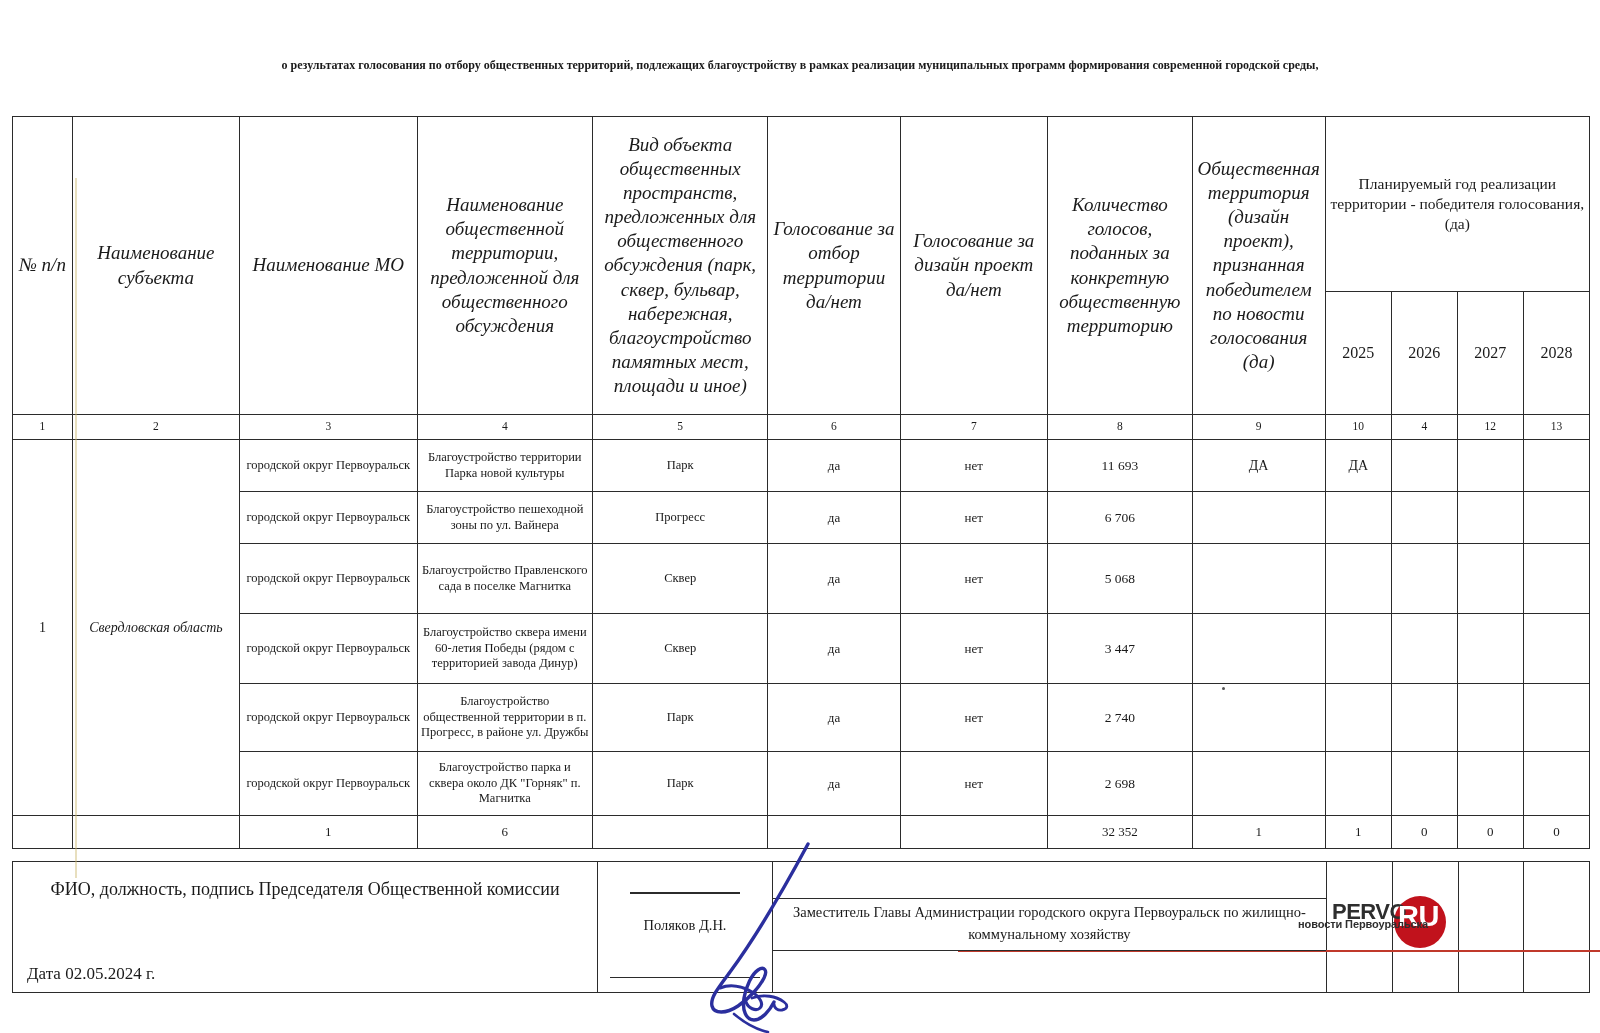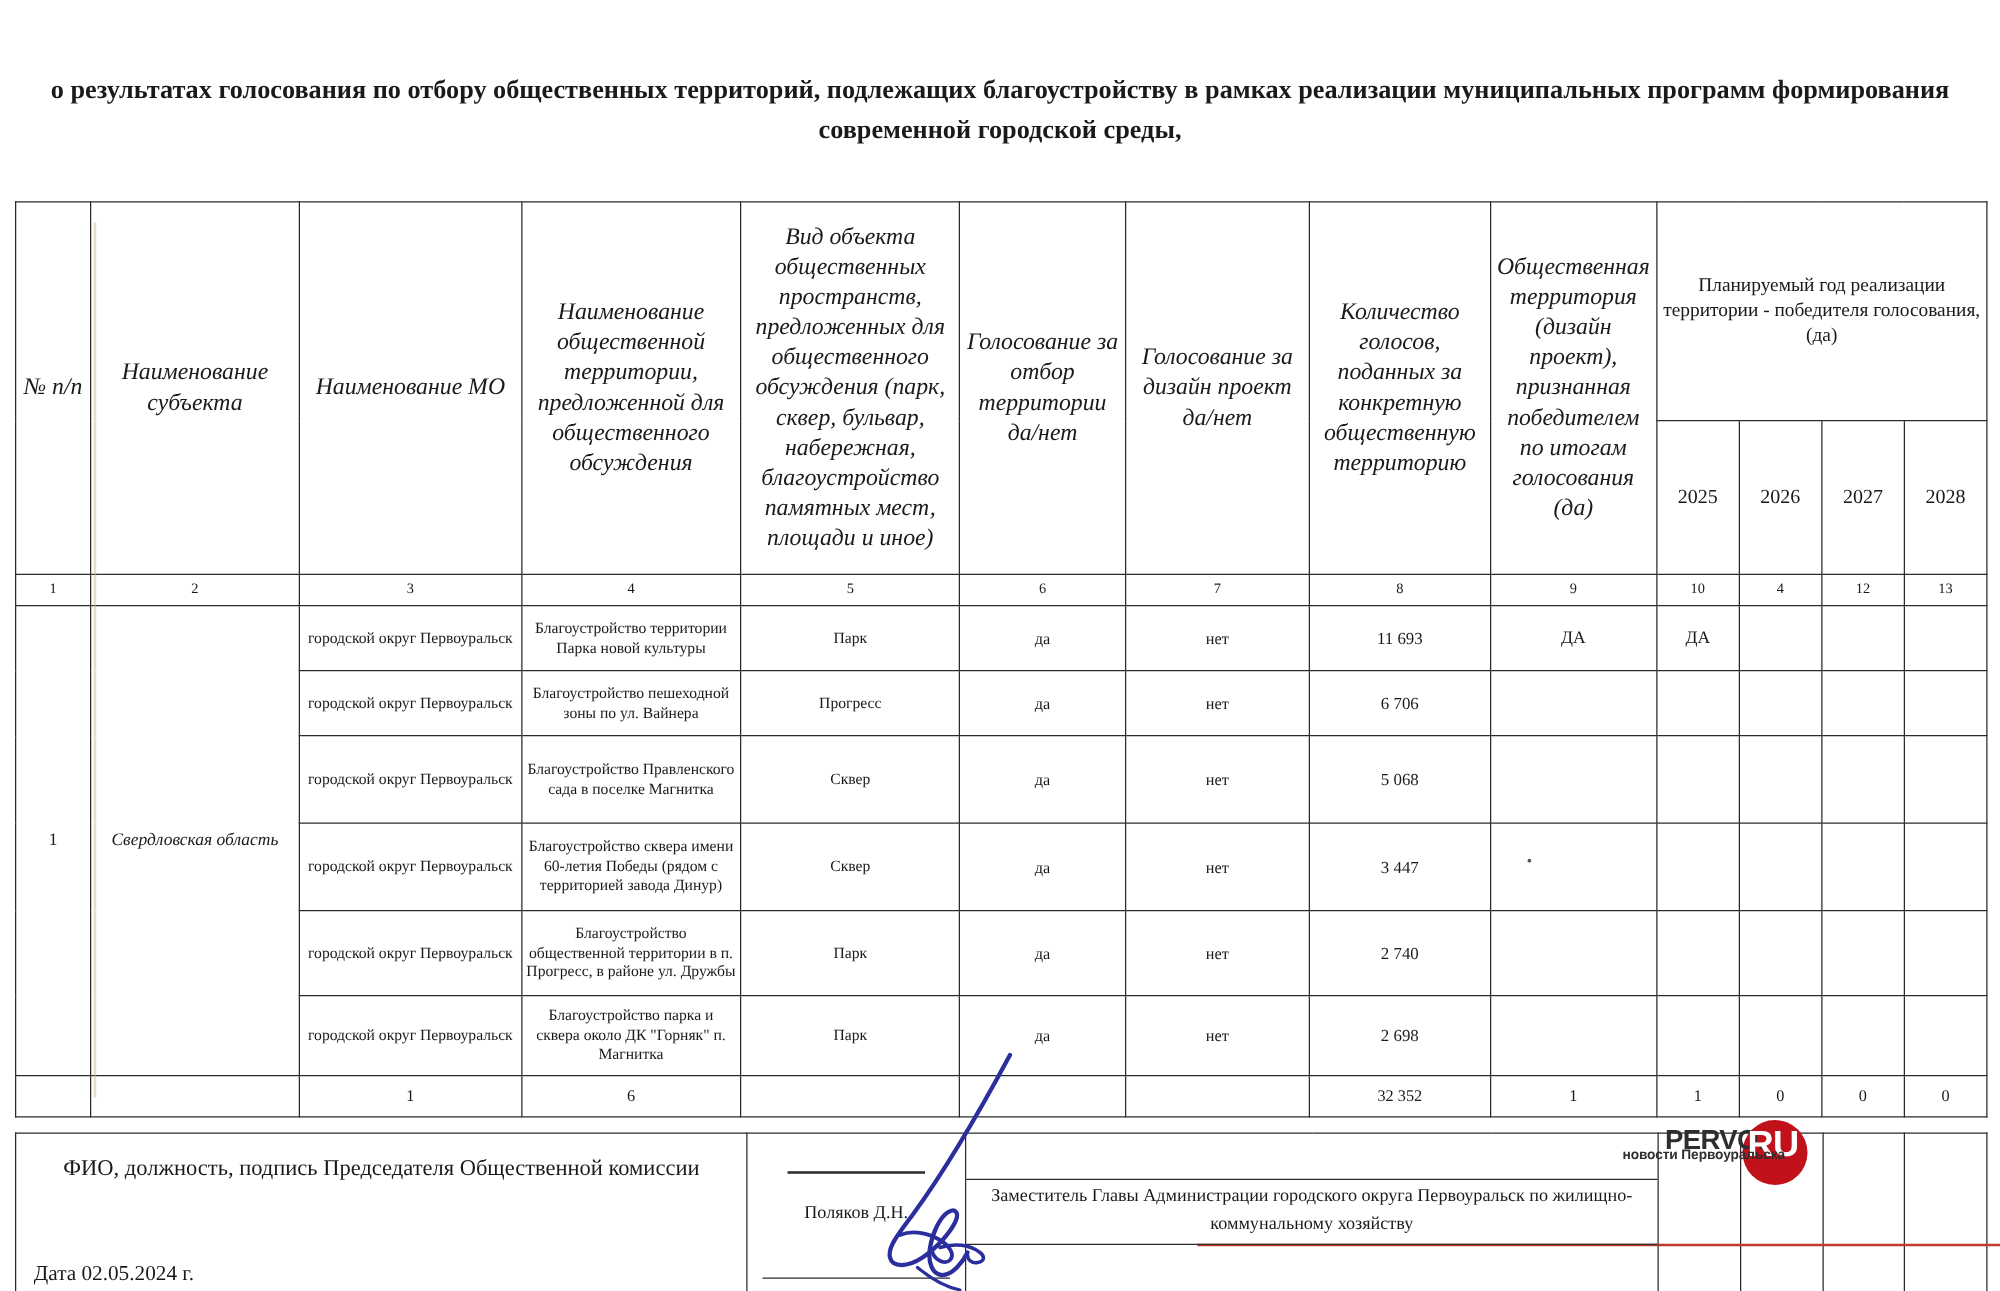"о результатах голосования по отбору" .doc-subtitle { font-size: 21px -> 12px }
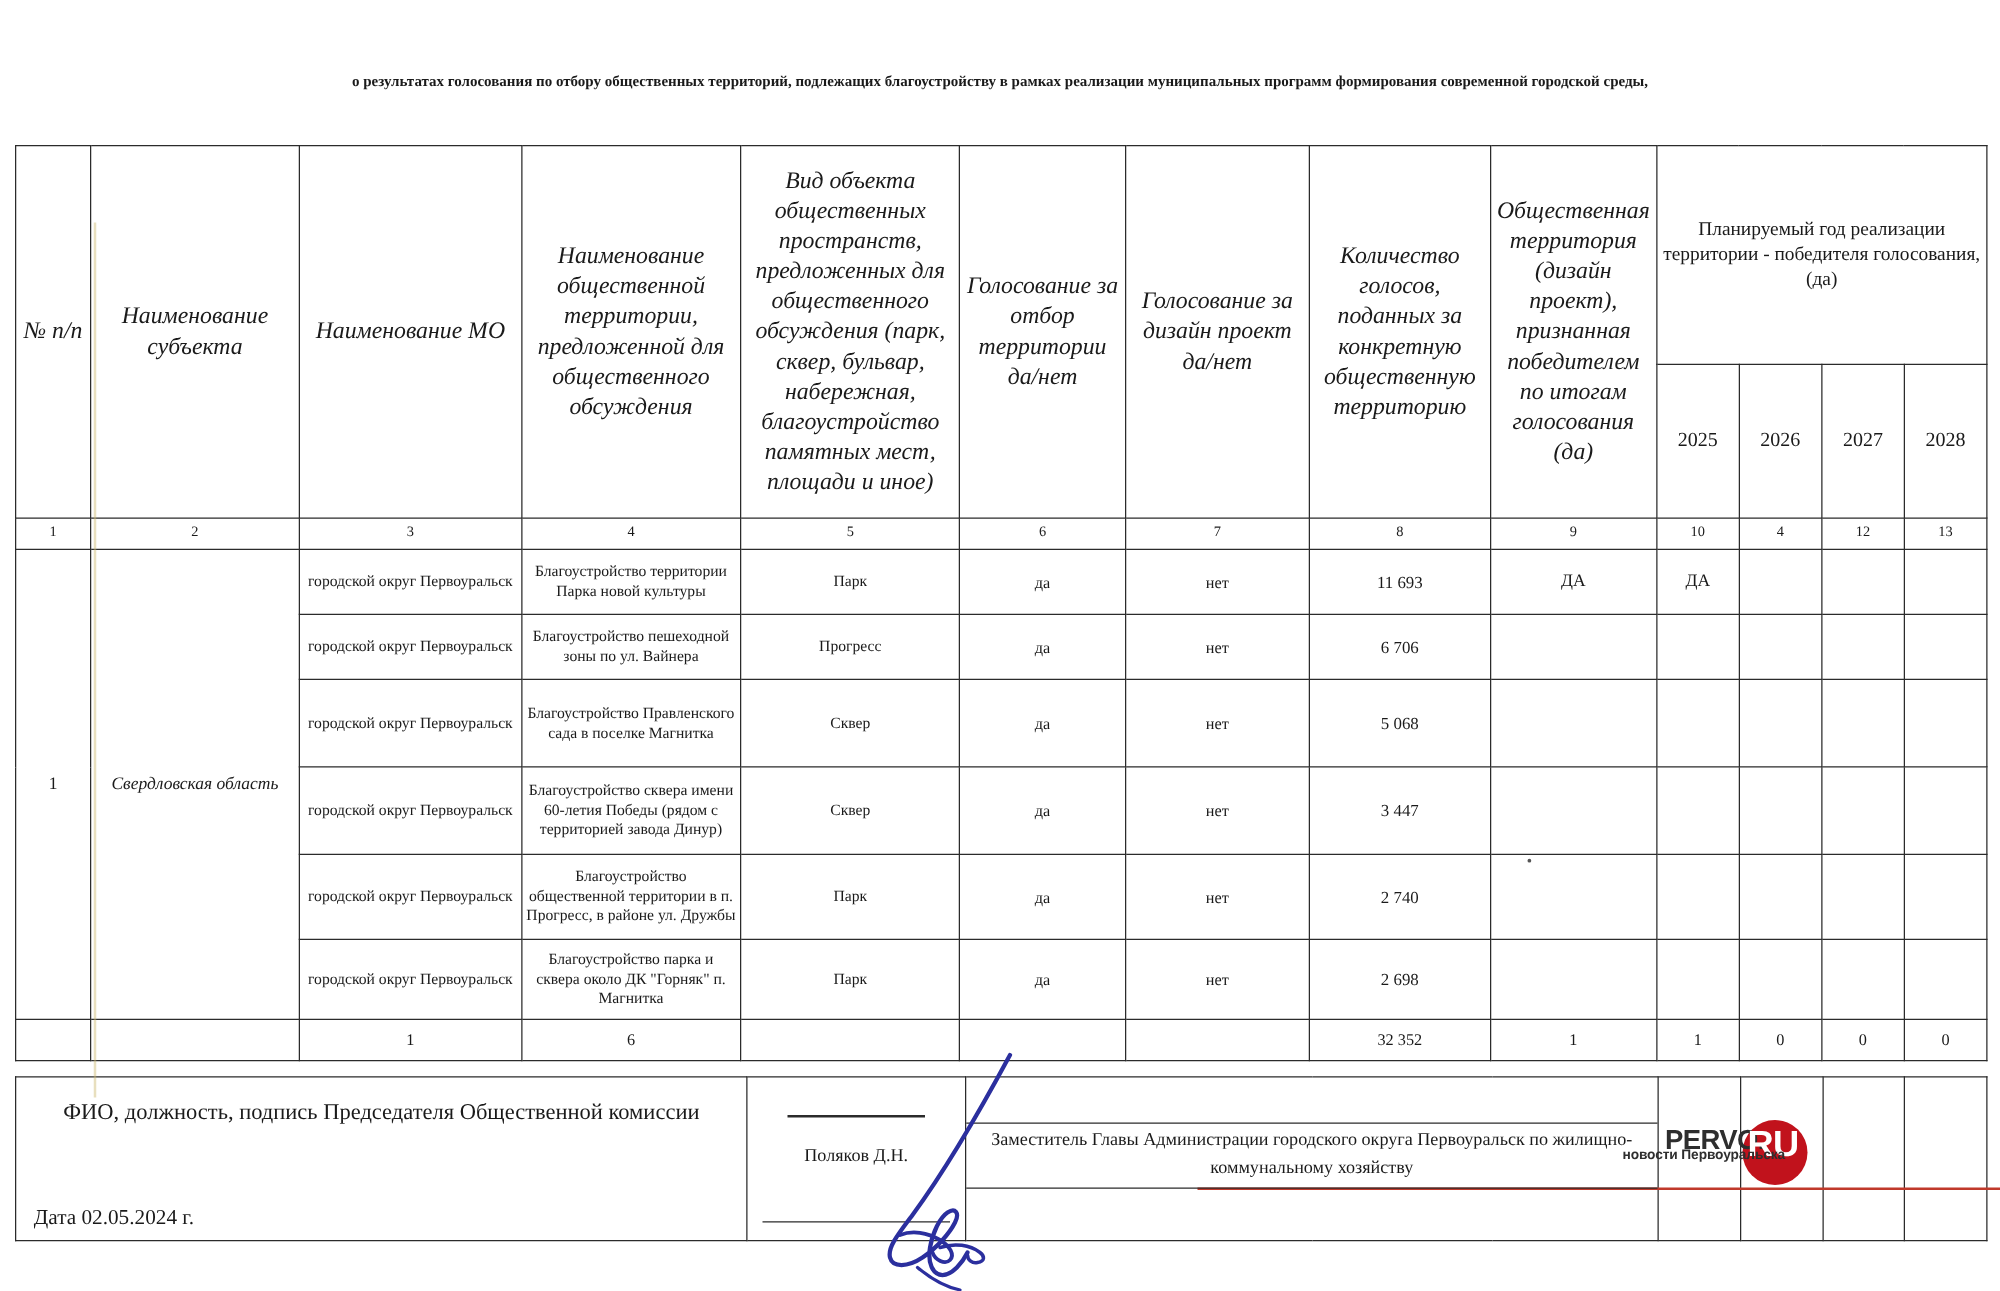"Общественная территория (дизайн проект)," th.hdr-cell { text: итогам -> новости }
